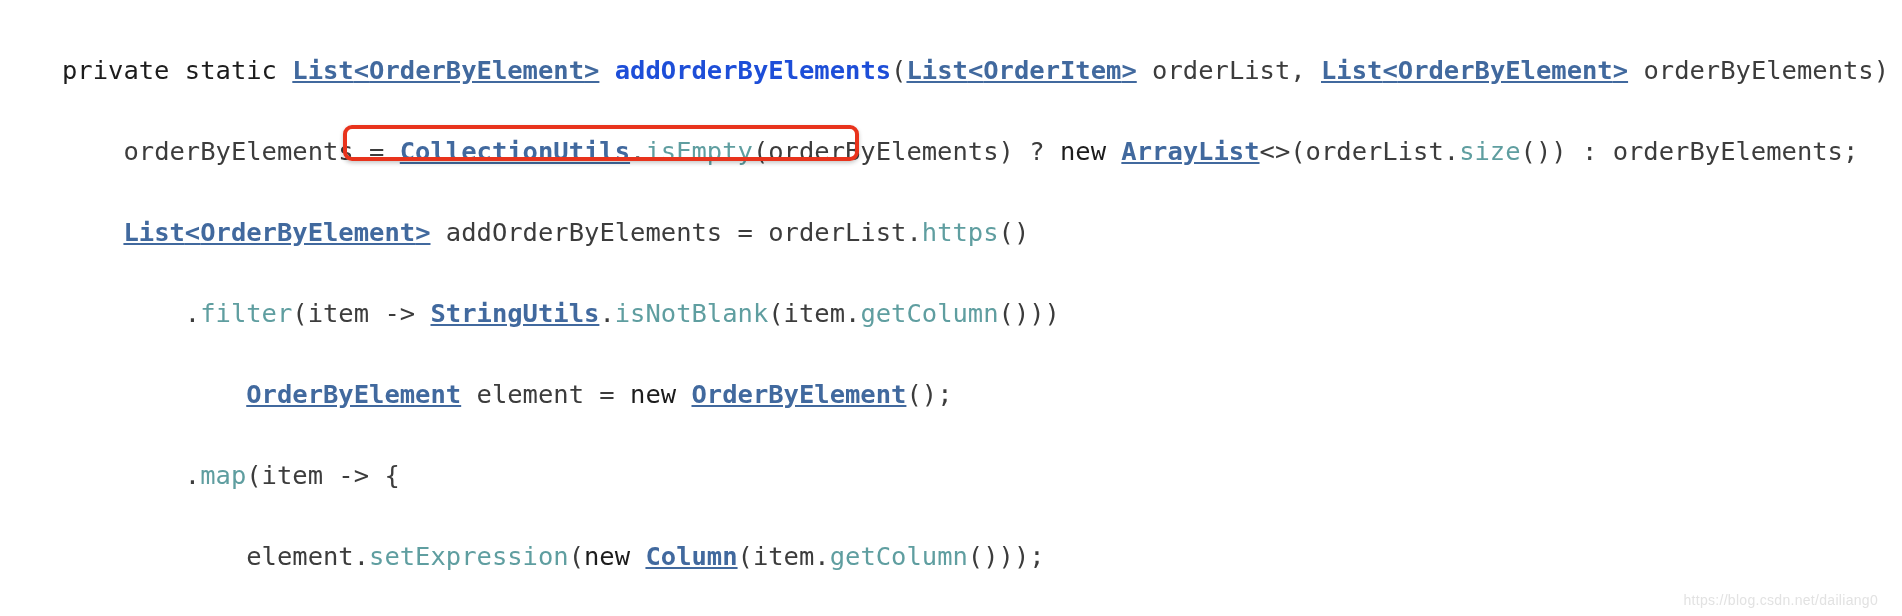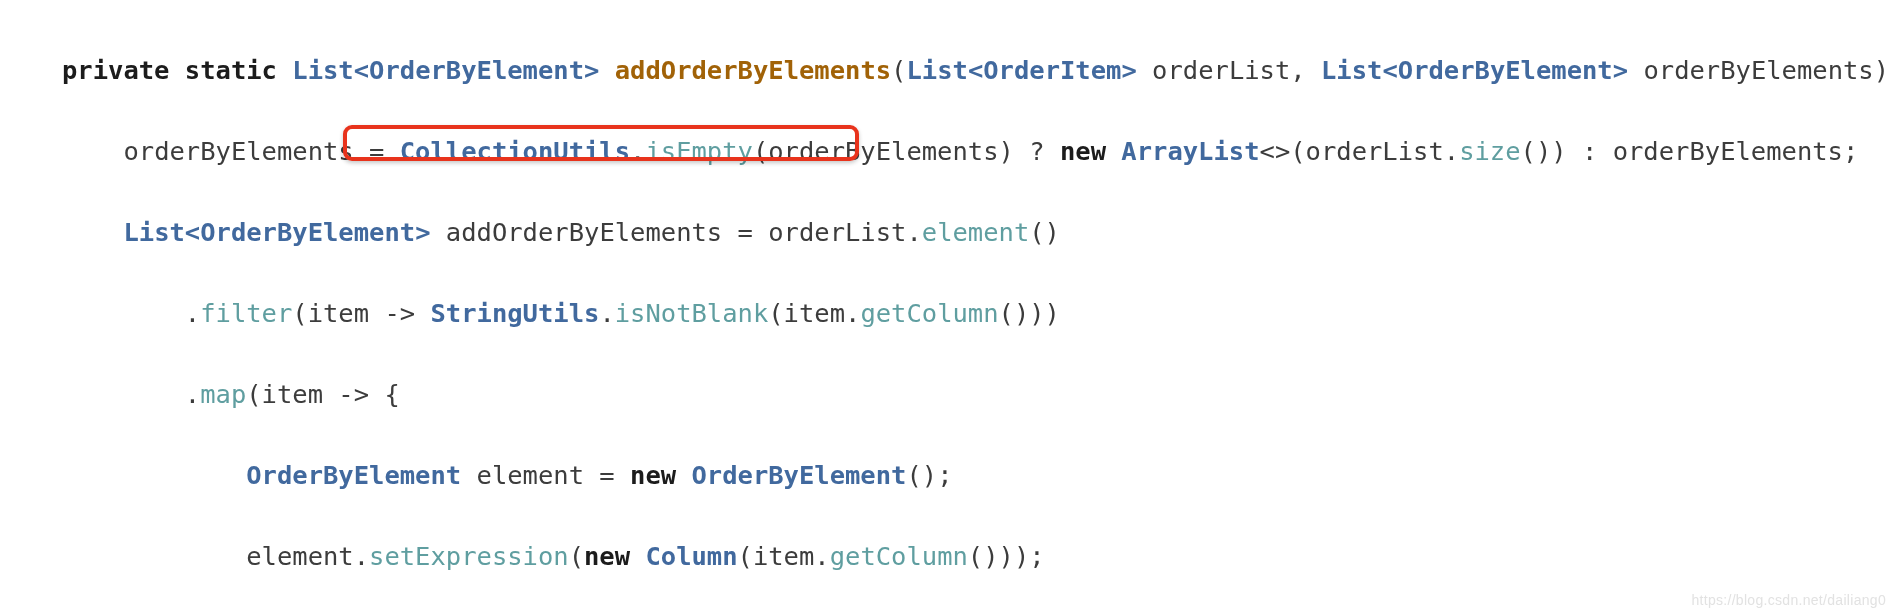"private" .tok-keyword { font-weight: bold -> normal }
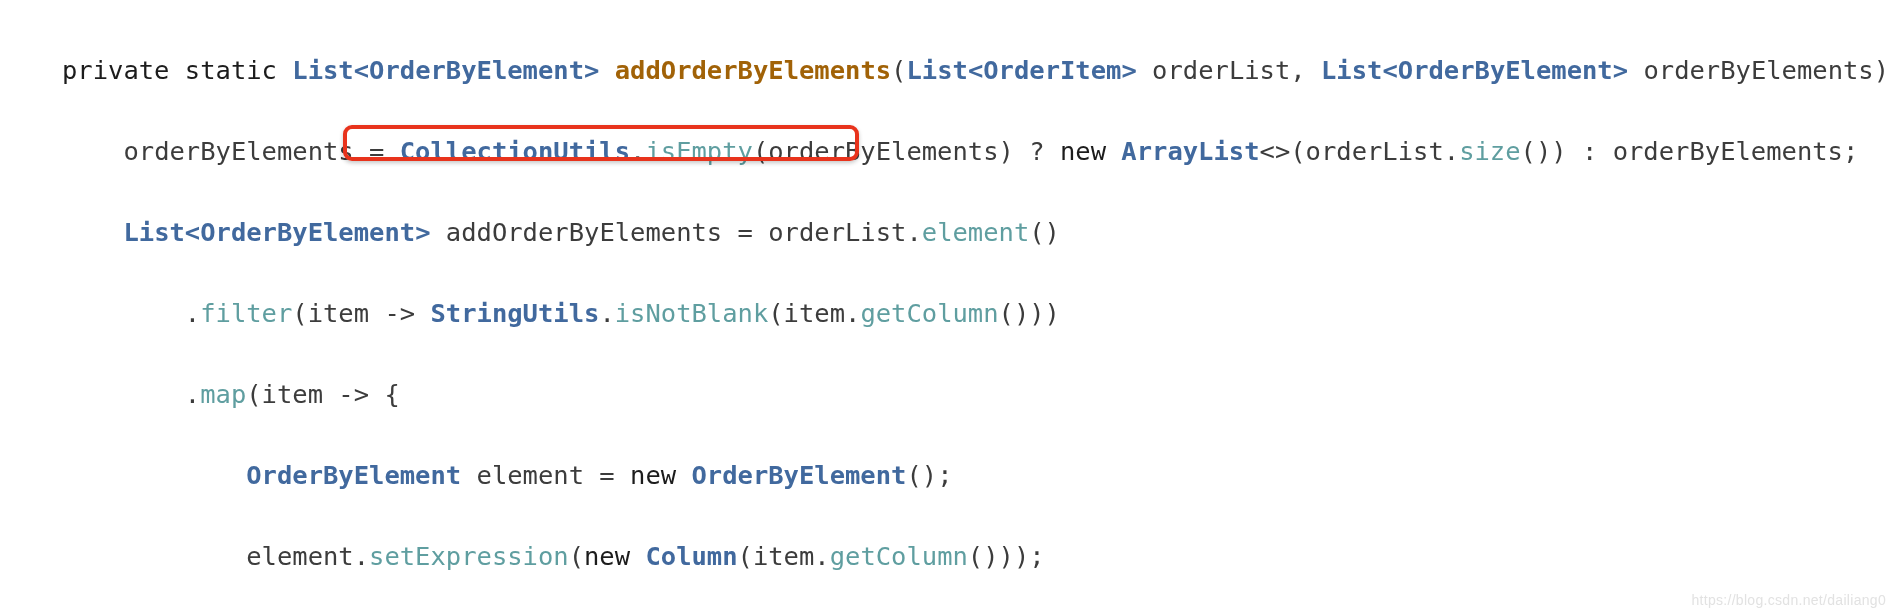"List" .tok-type { text-decoration: none -> underline }
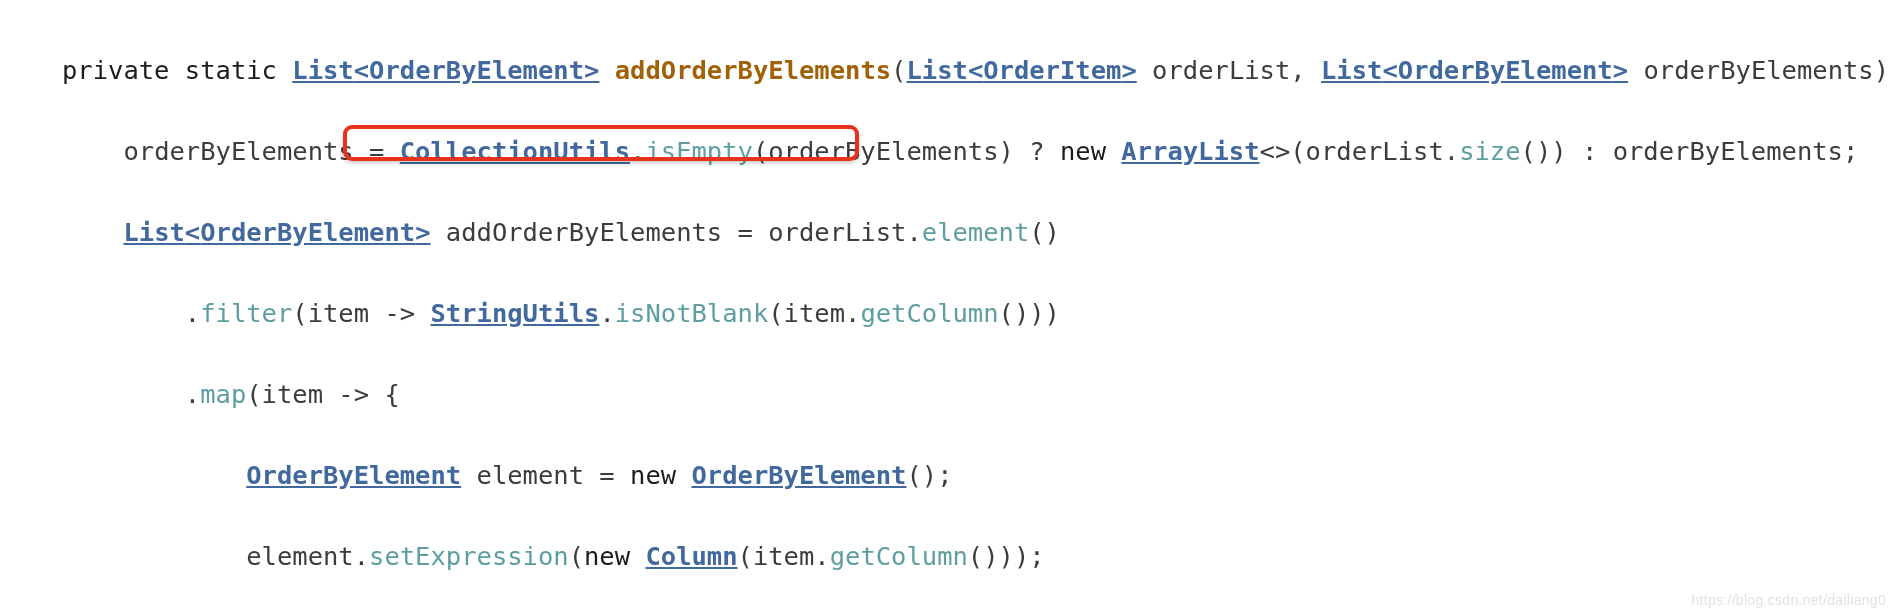"addOrderByElements" .tok-decl { color: #a16207 -> #1d4ed8 }
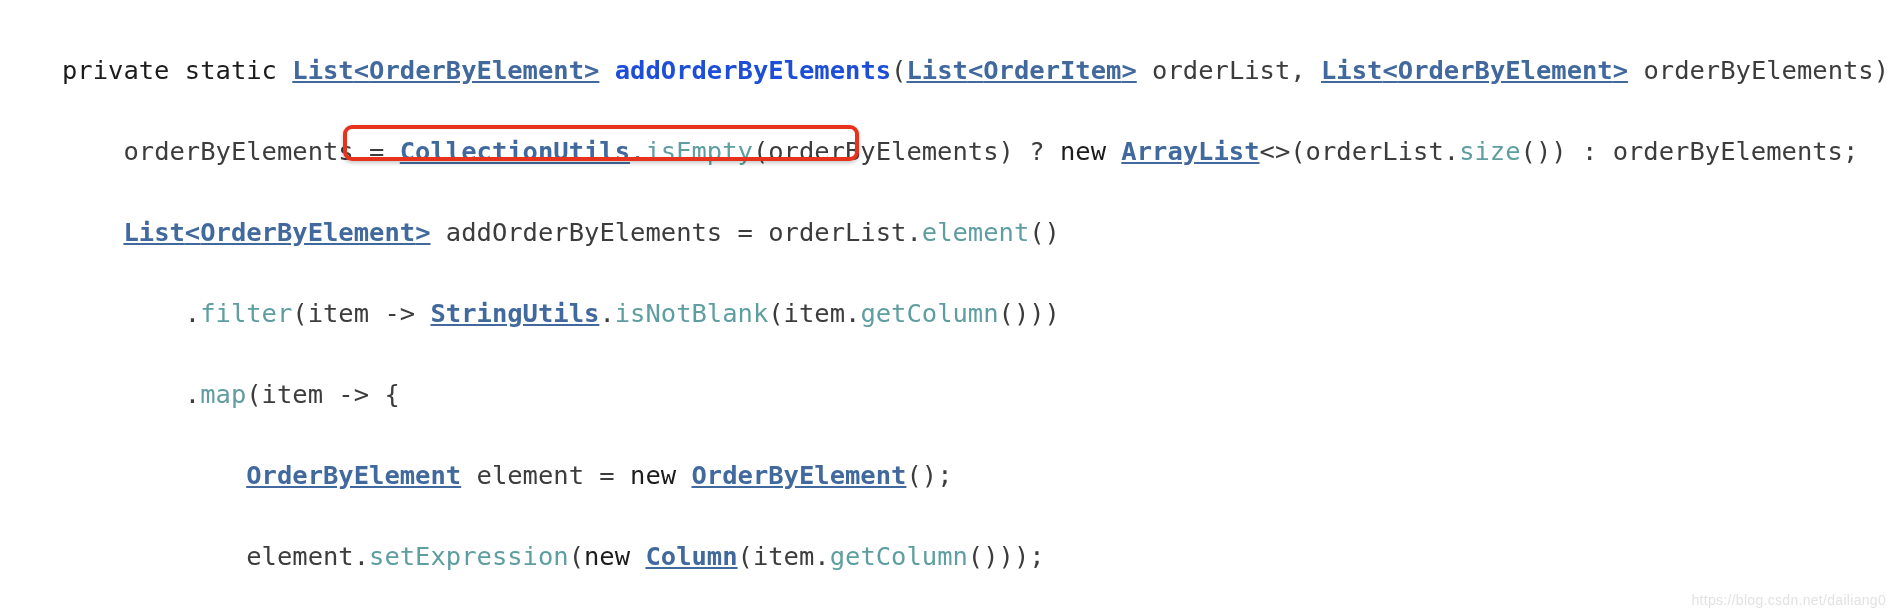"element" span.tok-method { text: element -> https }
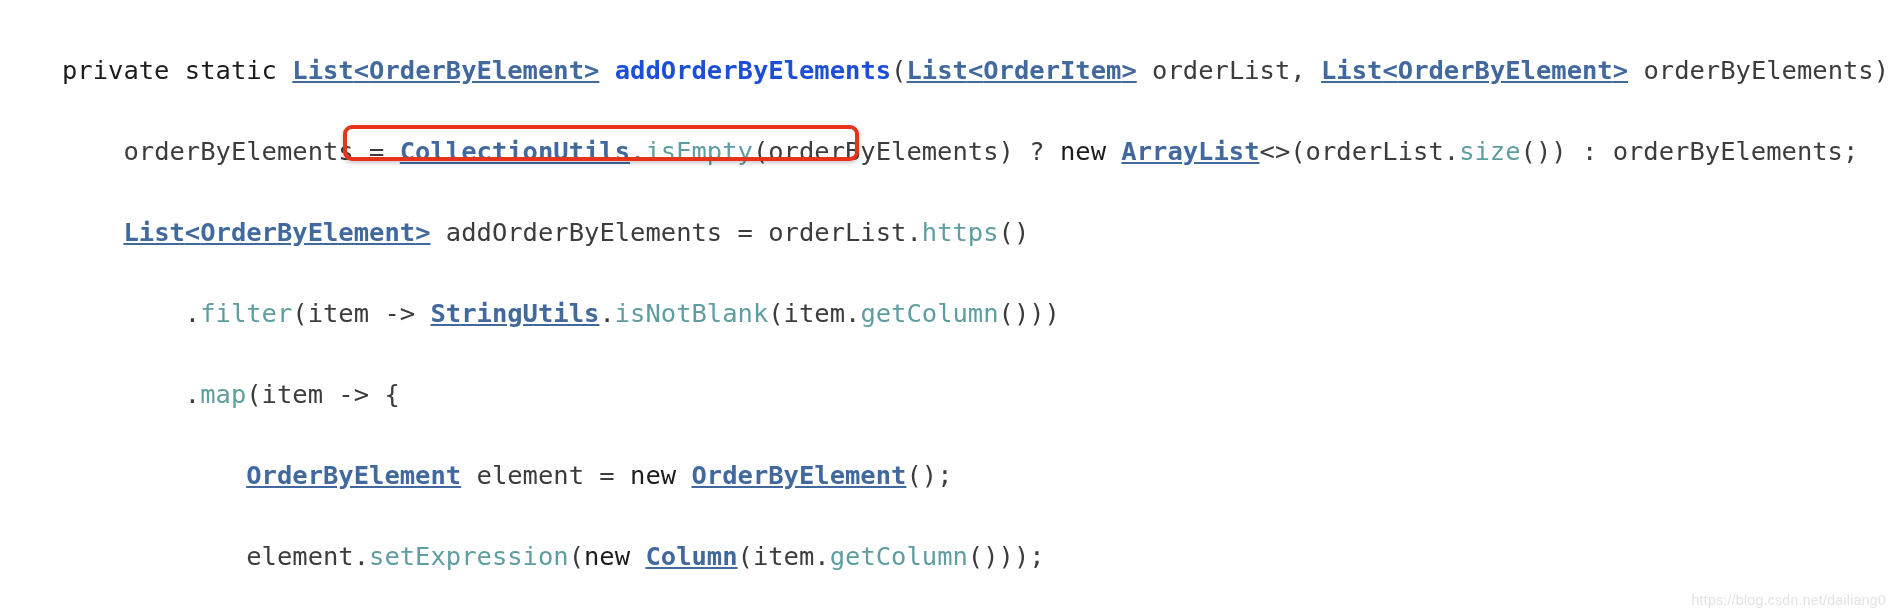".map(item -> {" span.code-line { order: before "OrderByElement element = new" -> after "OrderByElement element = new" }
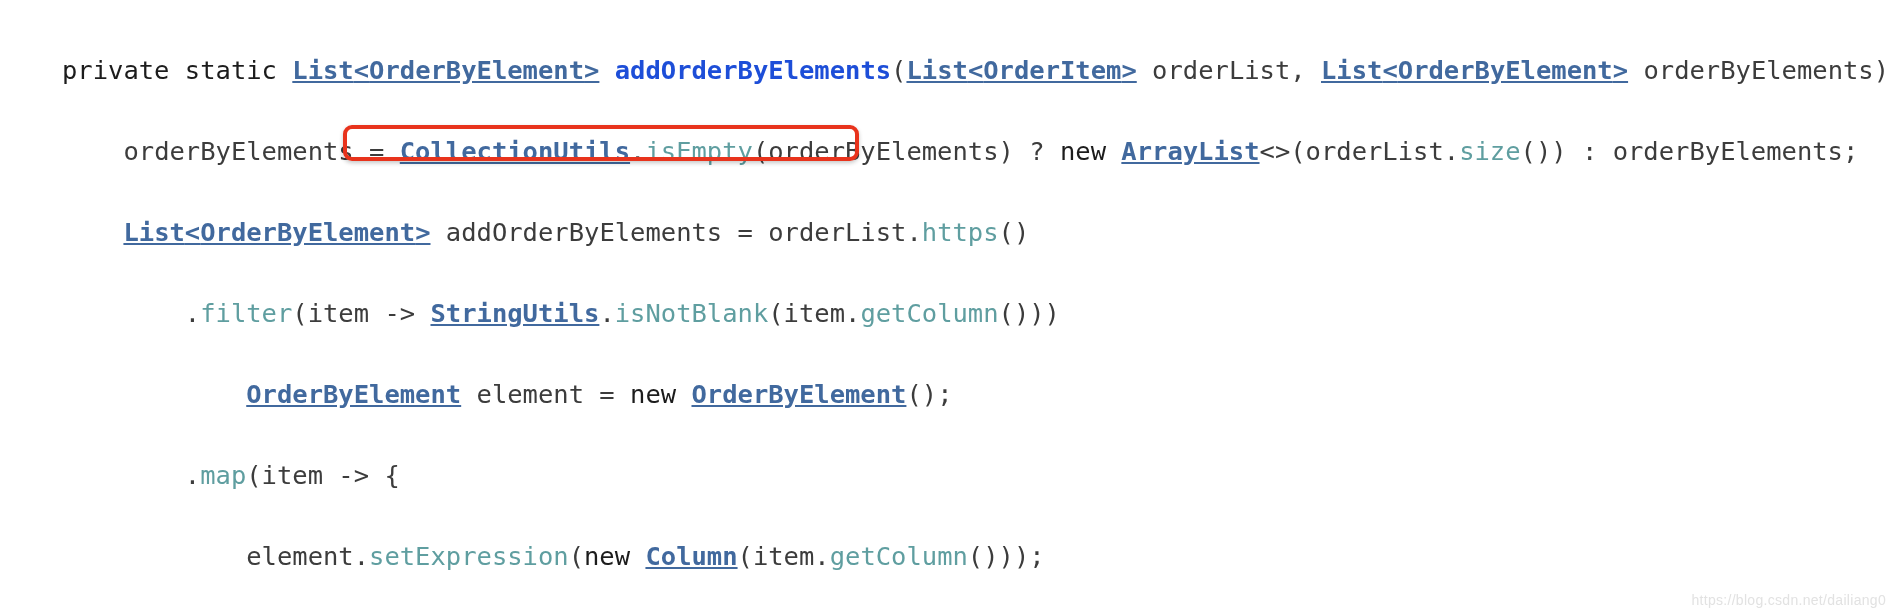"https://blog.csdn.net/dailiang0" #watermark { right: 16px -> 24px }
